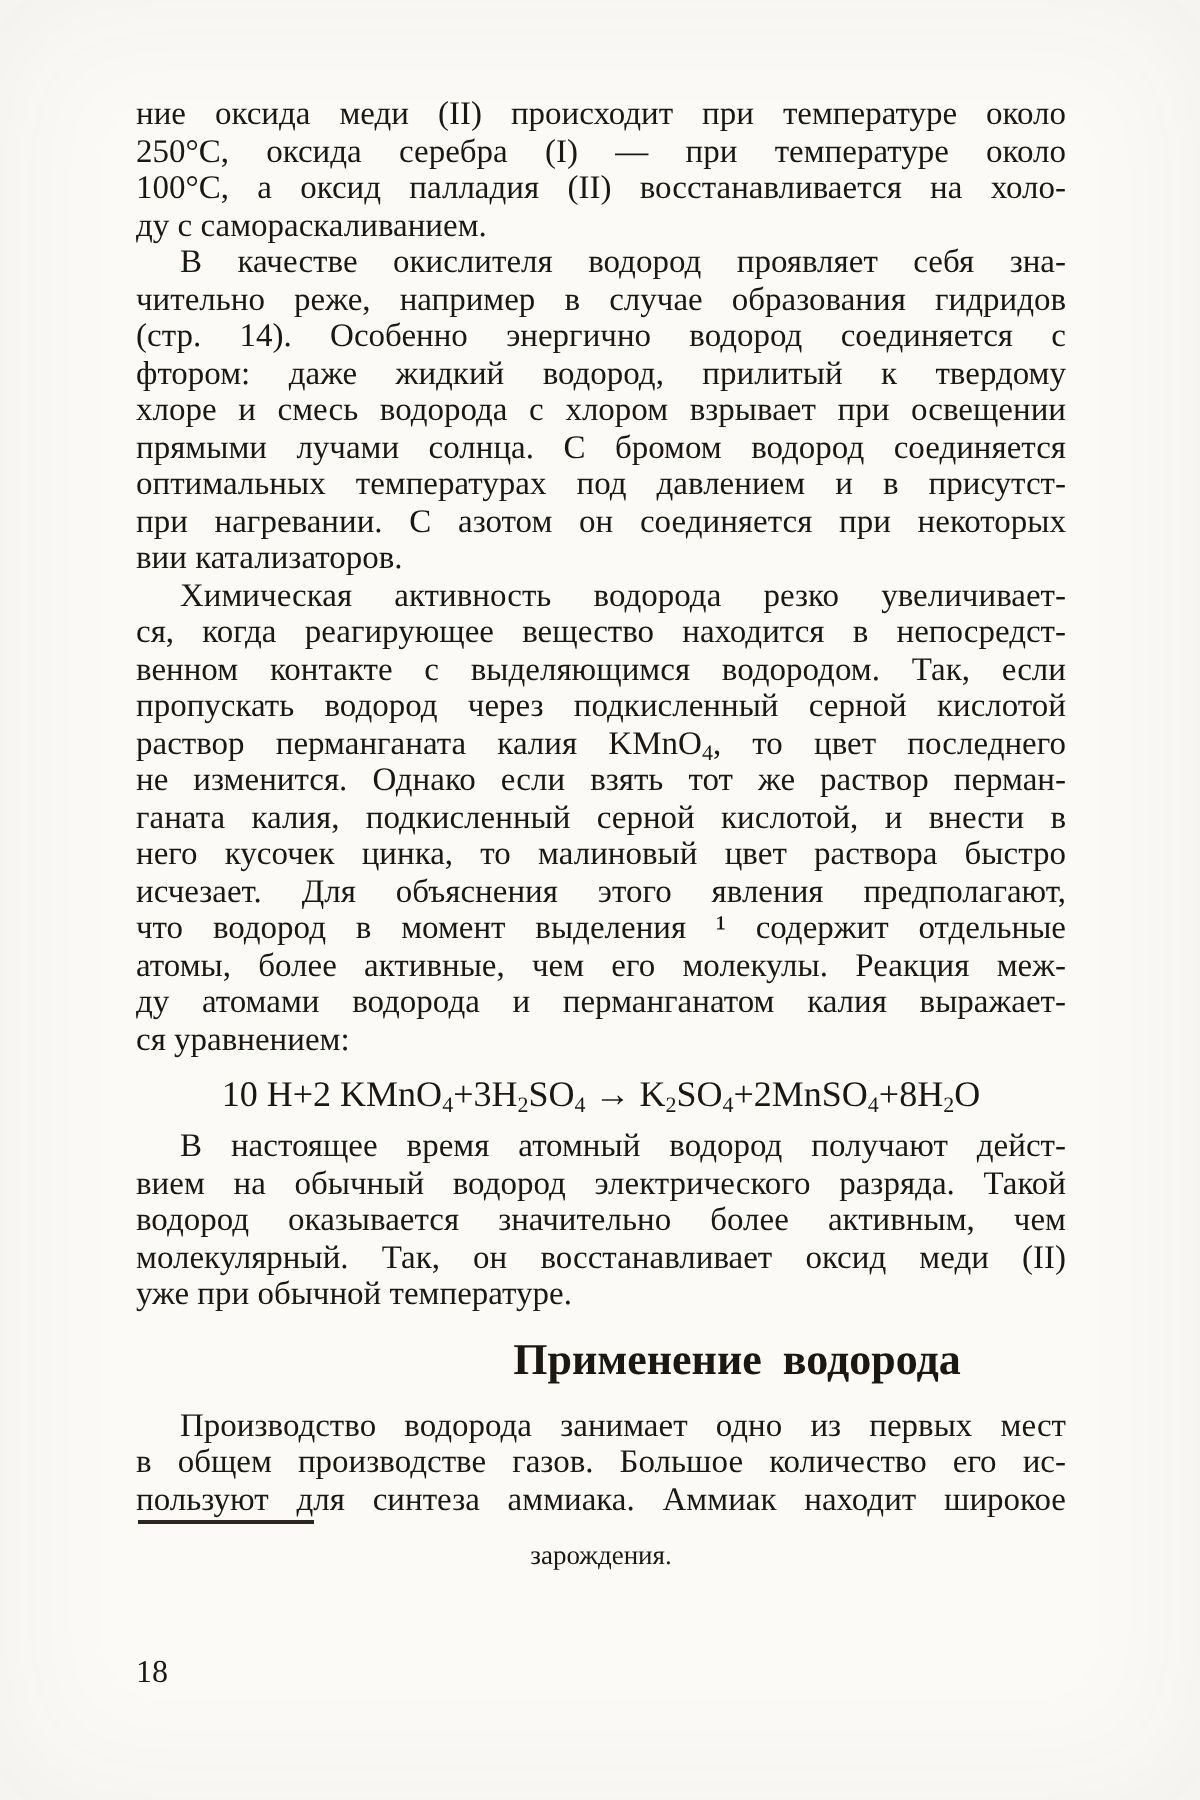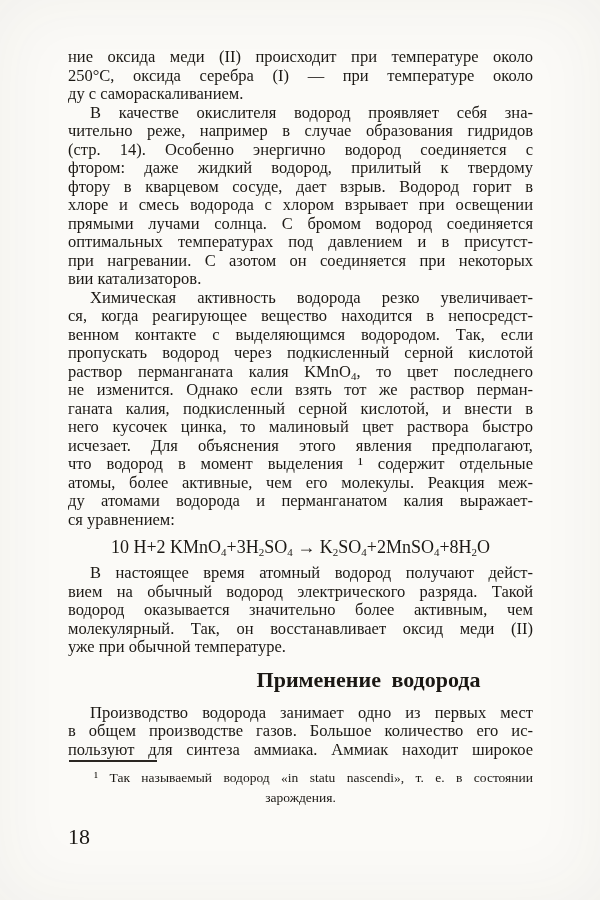"100°С, а оксид палладия (II)" div.line { html: none -> <div>100°С, а оксид палладия (II) восстанавливается на холо-</div> }
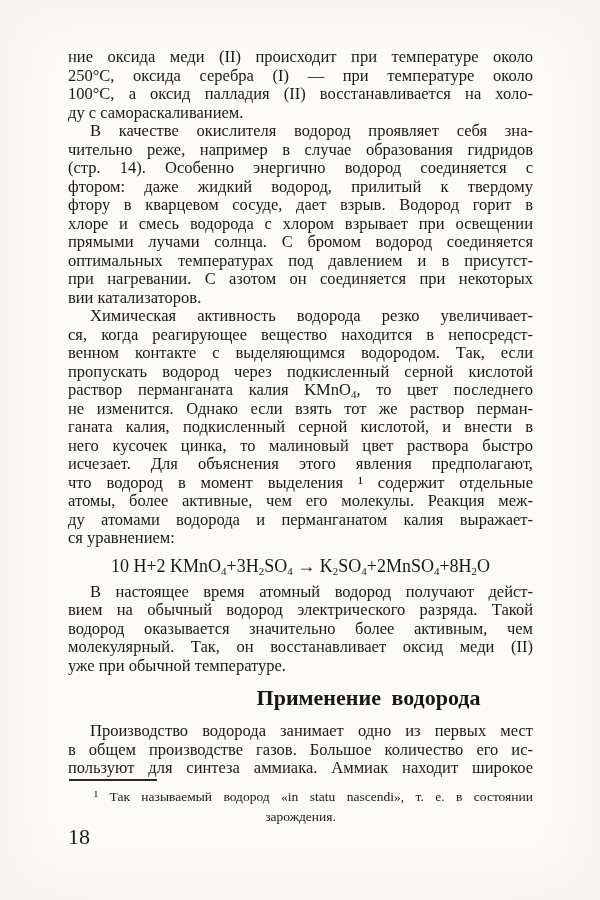"фтору в кварцевом сосуде, дает" div.line { html: <div>фтору в кварцевом сосуде, дает взрыв. Водород горит в</div> -> none }
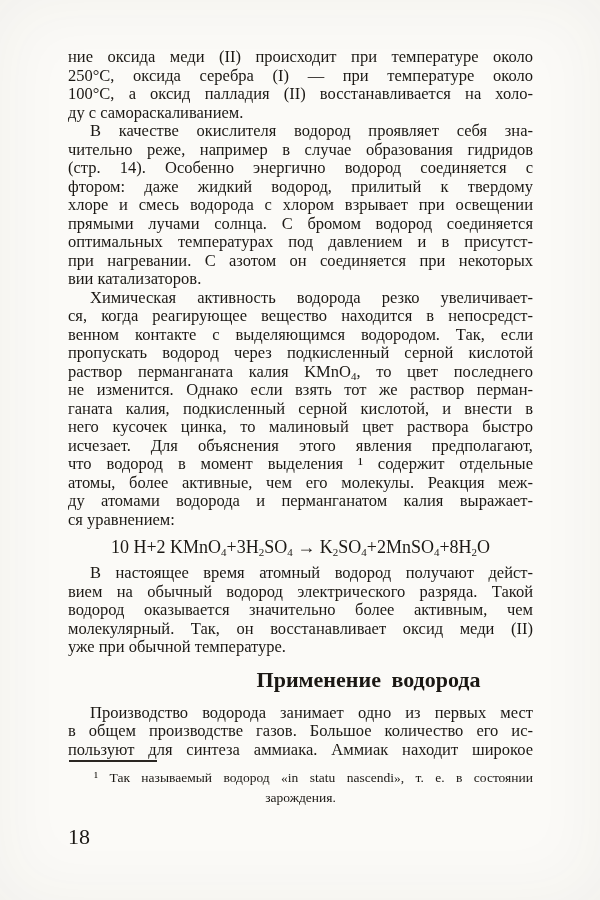"¹ Так называемый водород «in" div.fn-line { html: <div>¹ Так называемый водород «in statu nascendi», т. е. в состоянии</div> -> none }
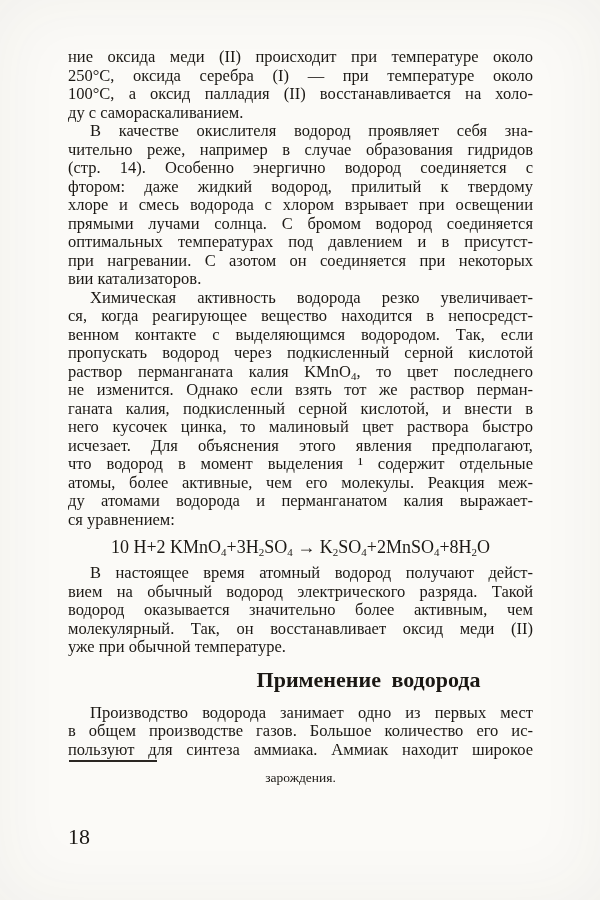"18" .pageno { font-size: 22px -> 16px }
